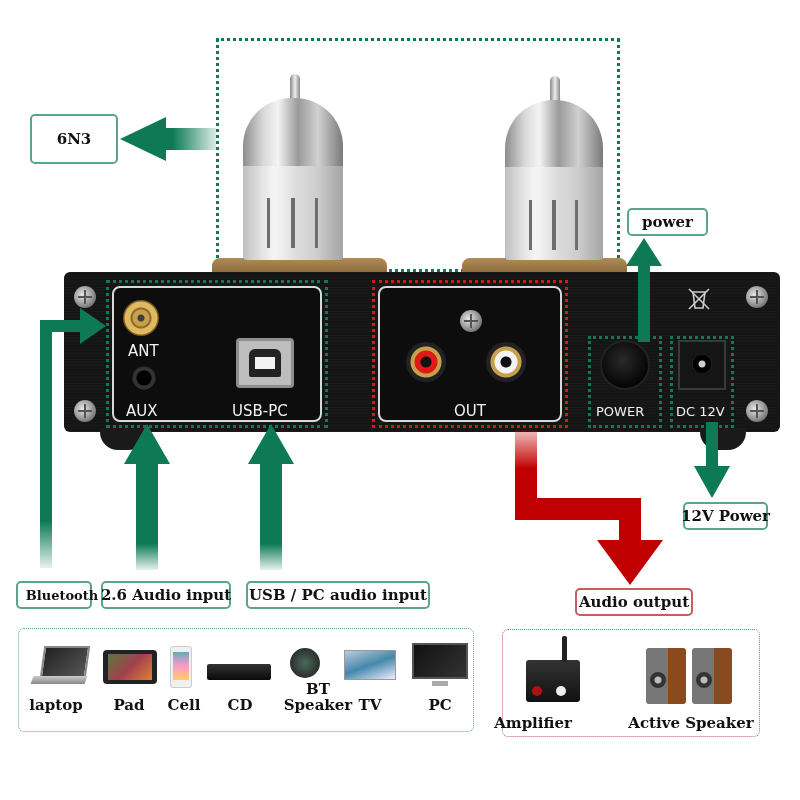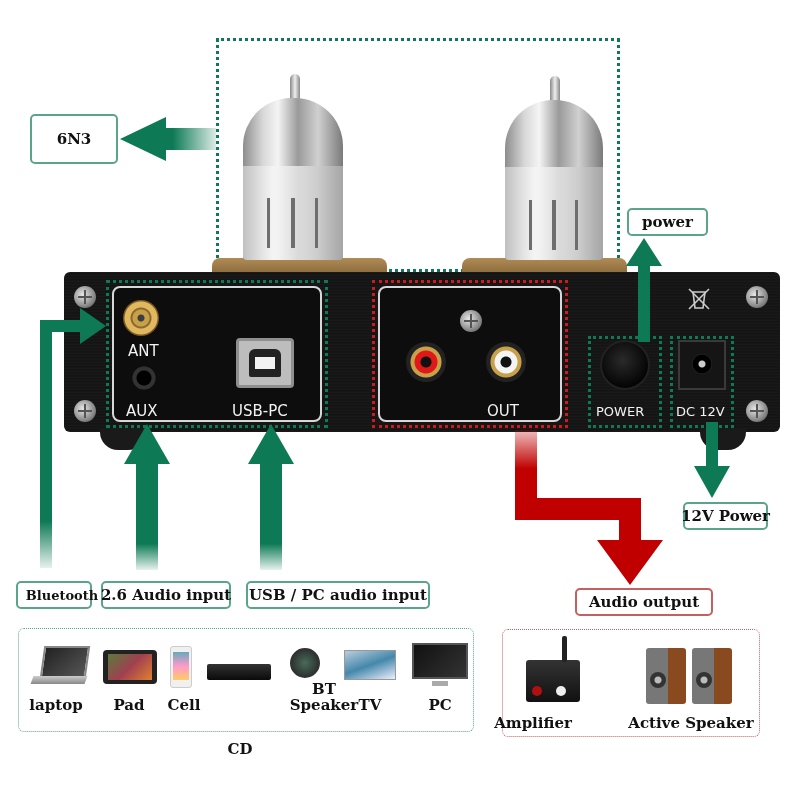"OUT" div.panel-text { margin-left: 33px -> none }
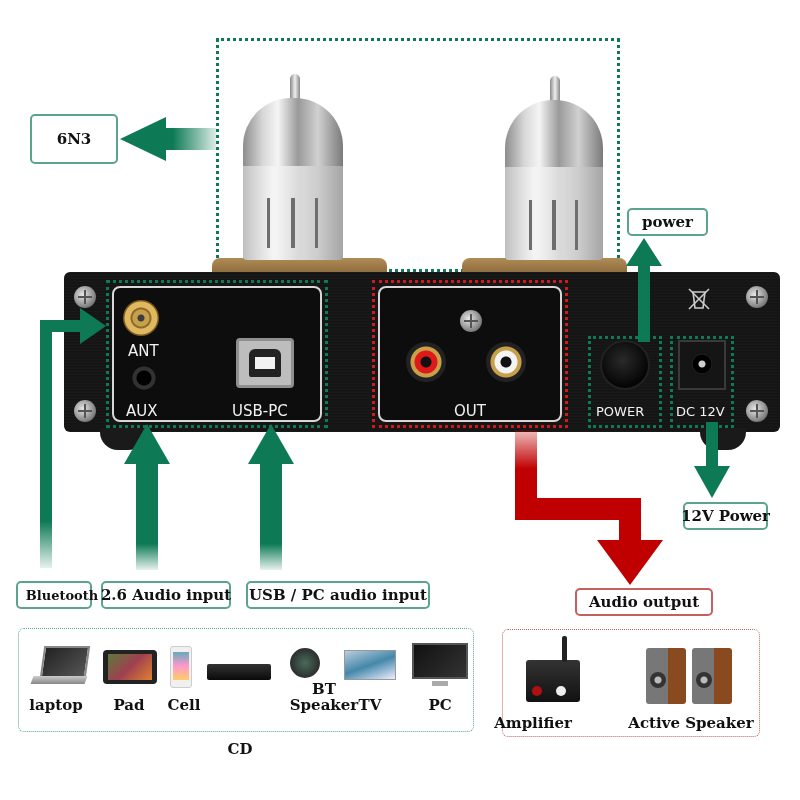"Audio output" div.label-box { width: 138px -> 118px }
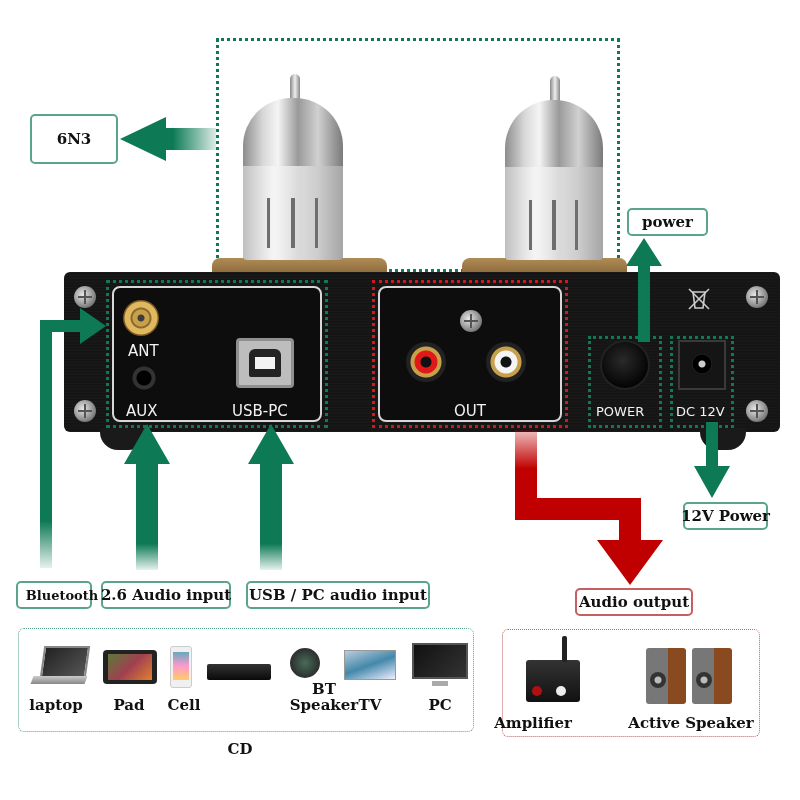"BT" div.device-caption { left: 288px -> 282px }
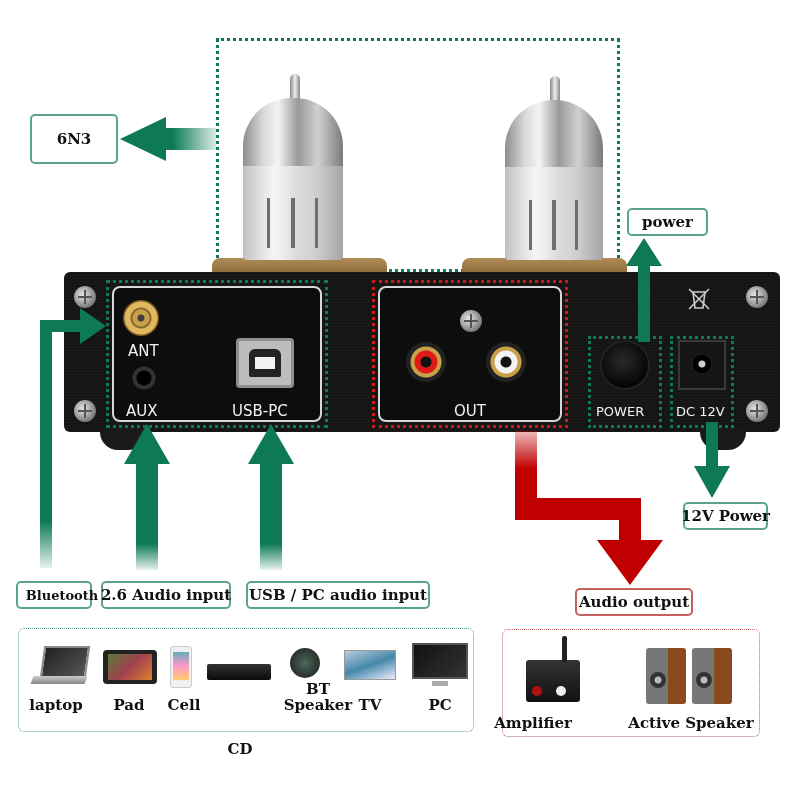"CD" div.device-caption { margin-top: 44px -> none }
